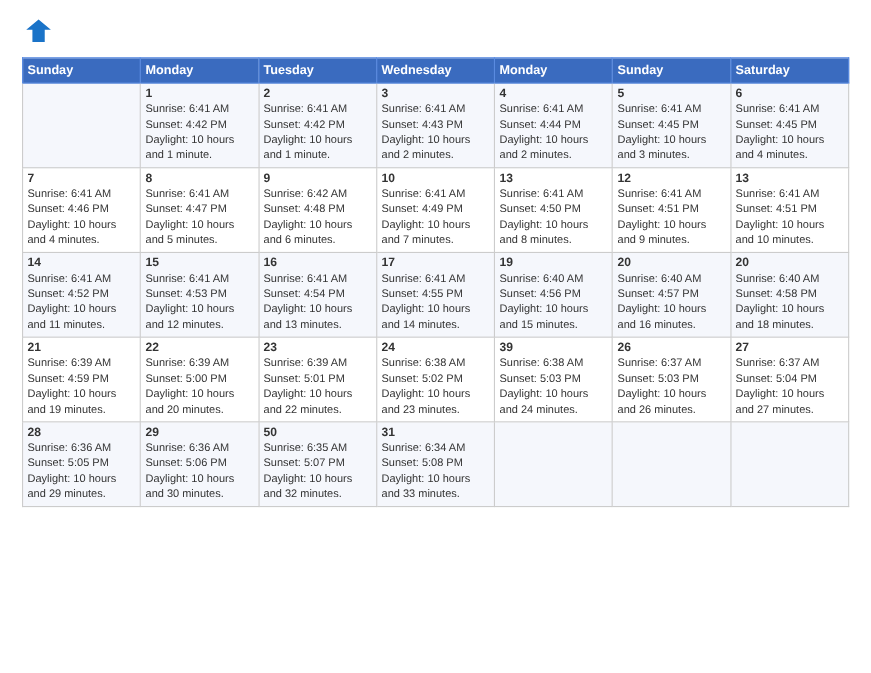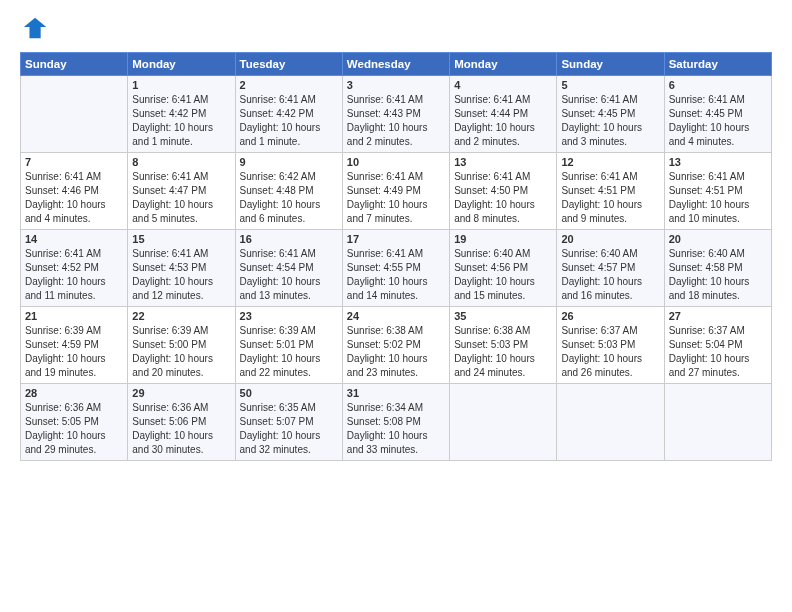"35" span.day-num { text: 35 -> 39 }
